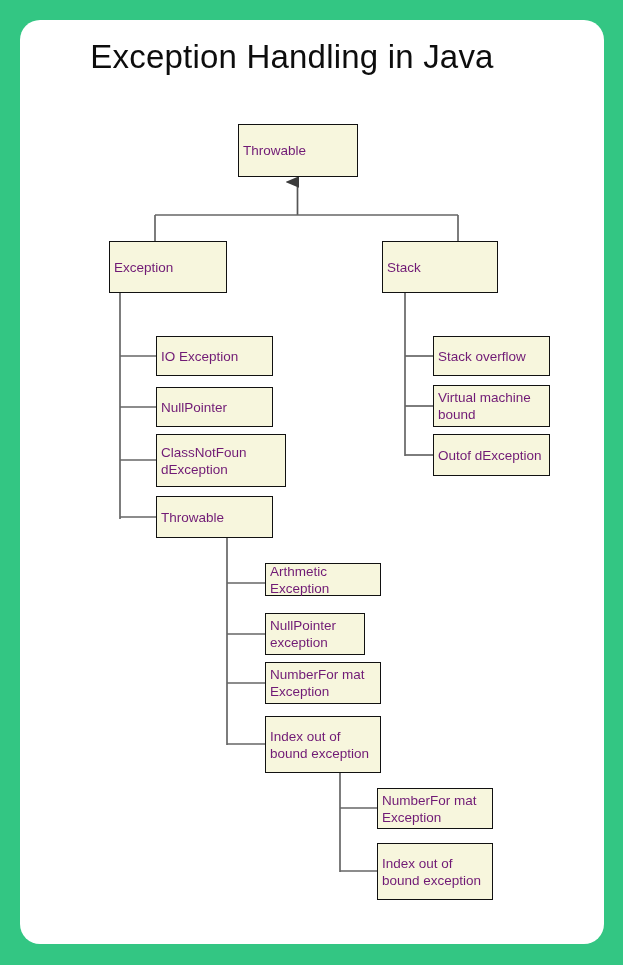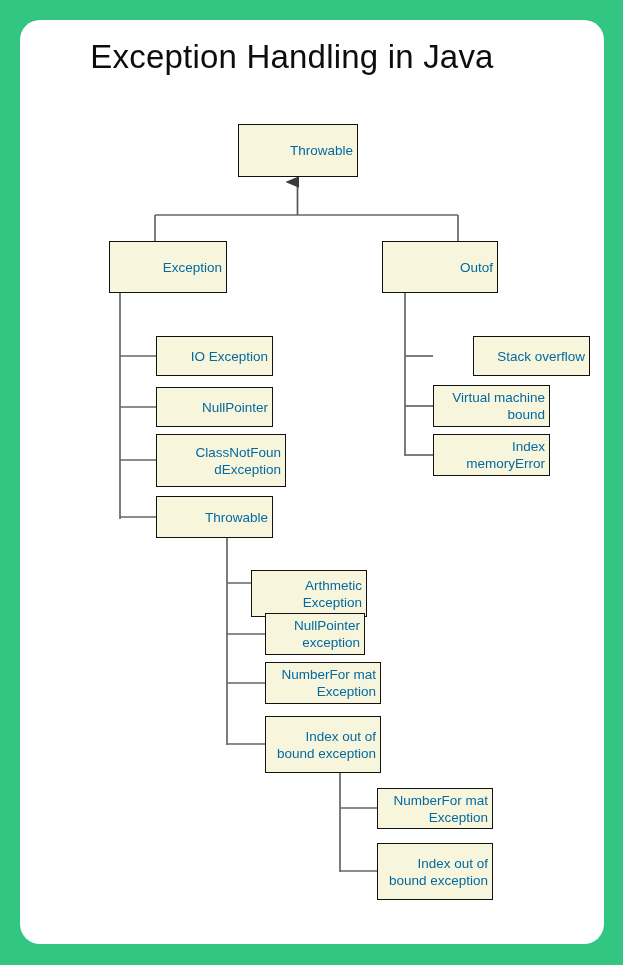"Throwable" .node { color: #0369a1 -> #701a75; text-align: right -> left }
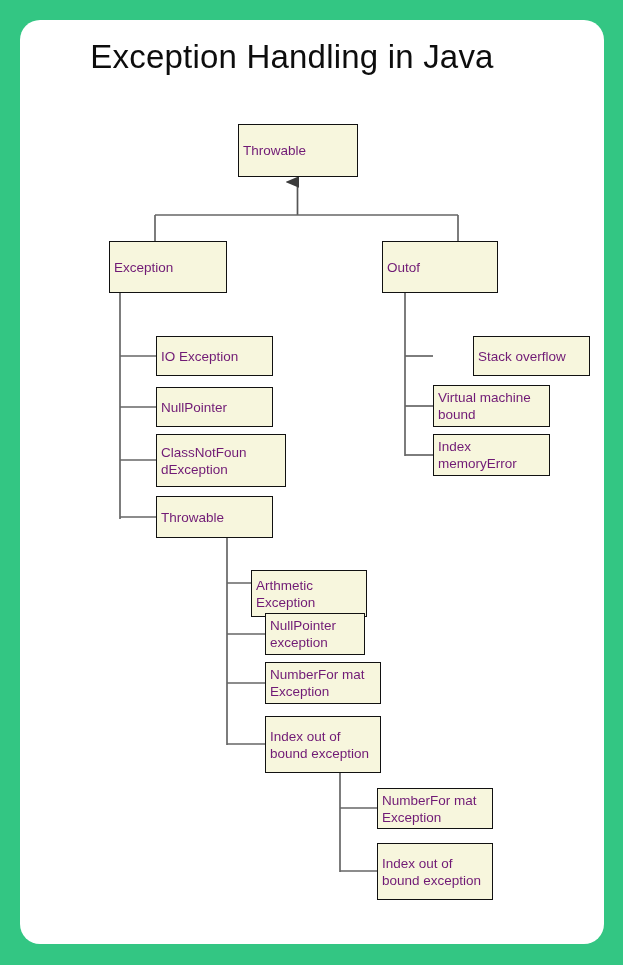"Outof" span { text: Outof -> Stack }
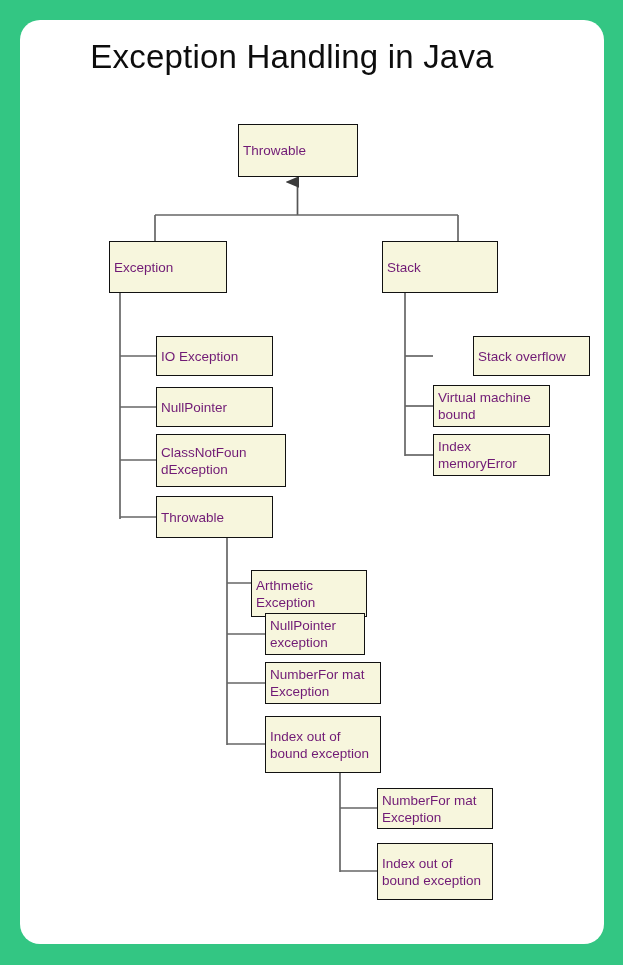"Stack overflow" div.node { margin-left: 40px -> none }
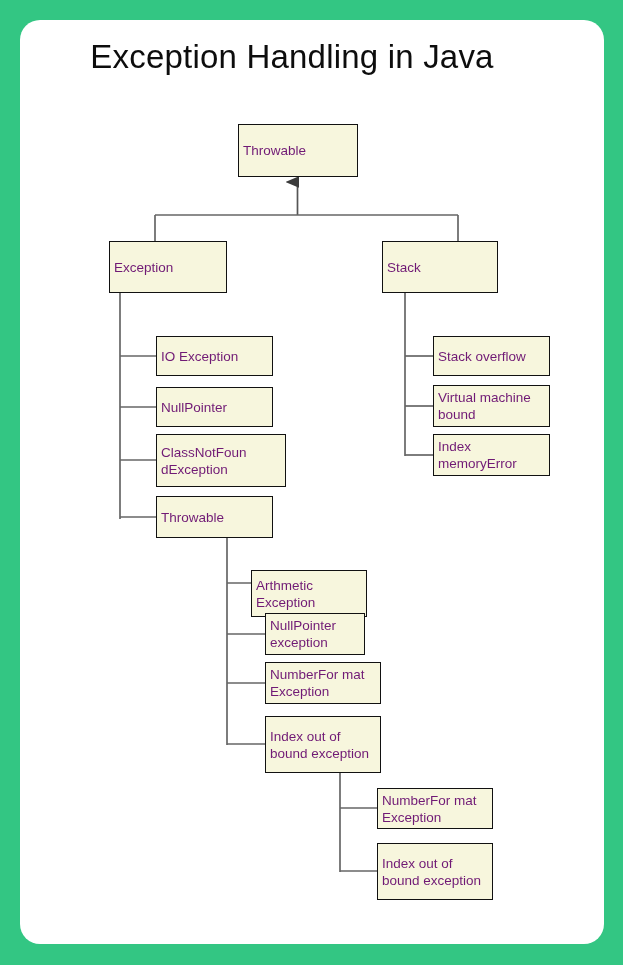"Index memoryError" span { text: Index memoryError -> Outof dException }
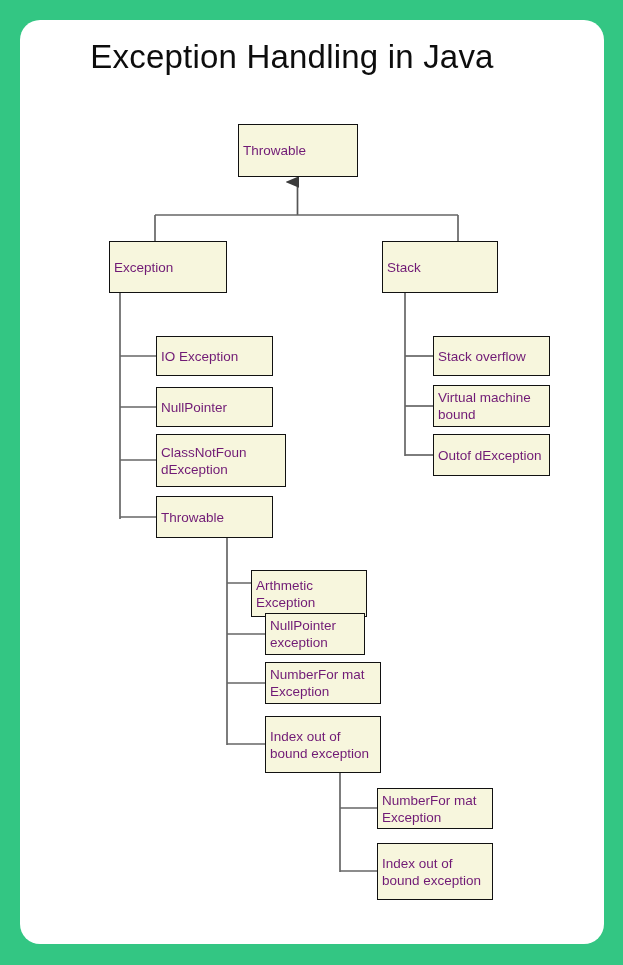"Arthmetic Exception" div.node { height: 47px -> 33px; left: 251px -> 265px; margin-top: 7px -> none }
